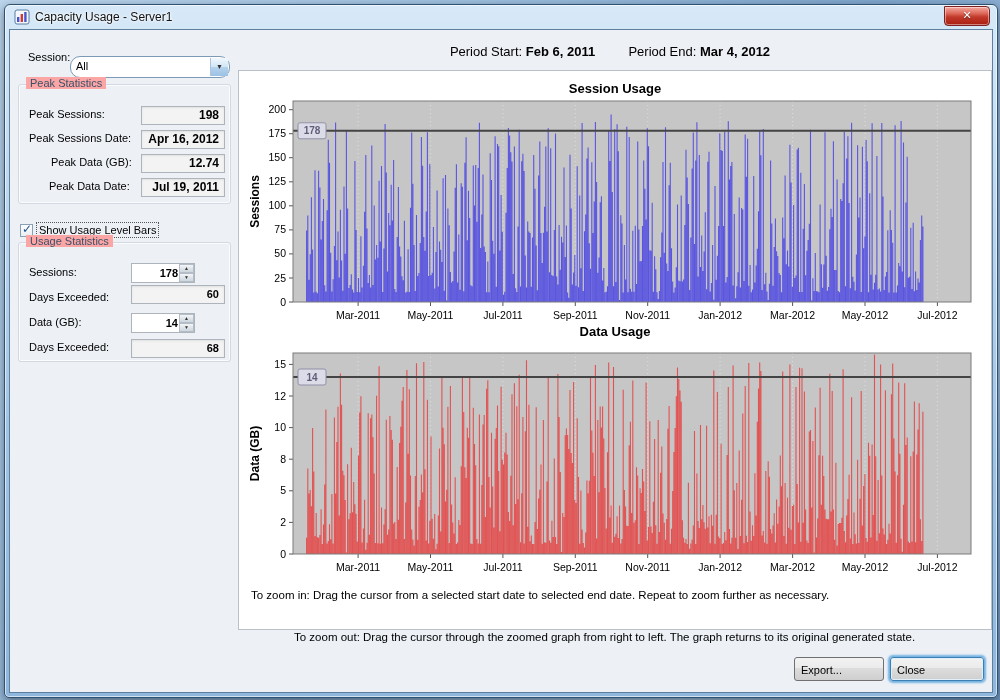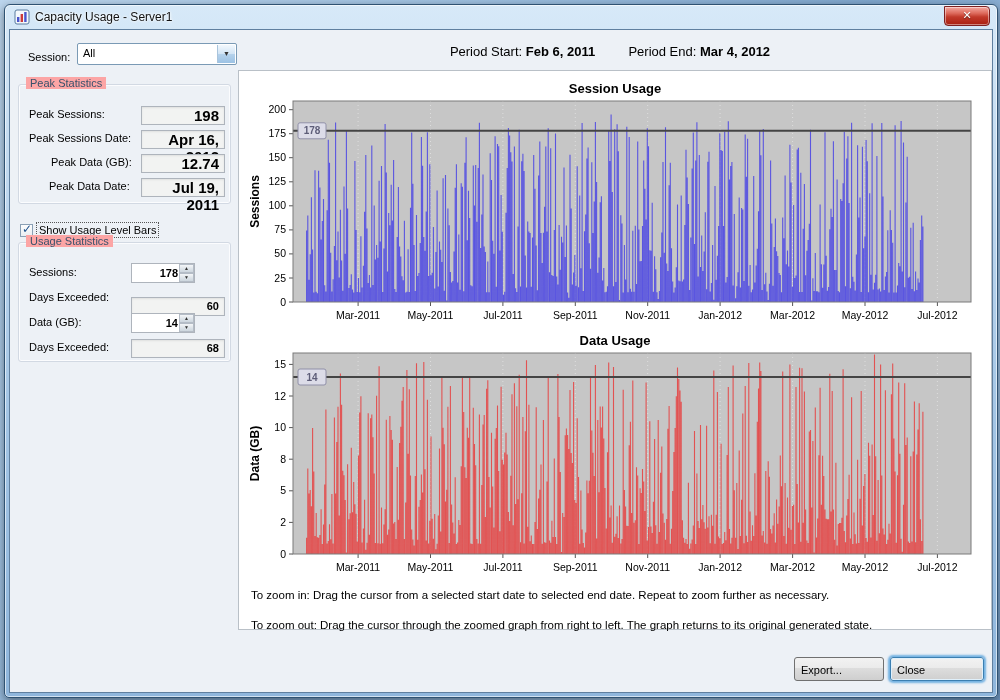"All" .combo { border-radius: 2px -> 10px; margin-left: 7px -> none; top: 13px -> 26px }
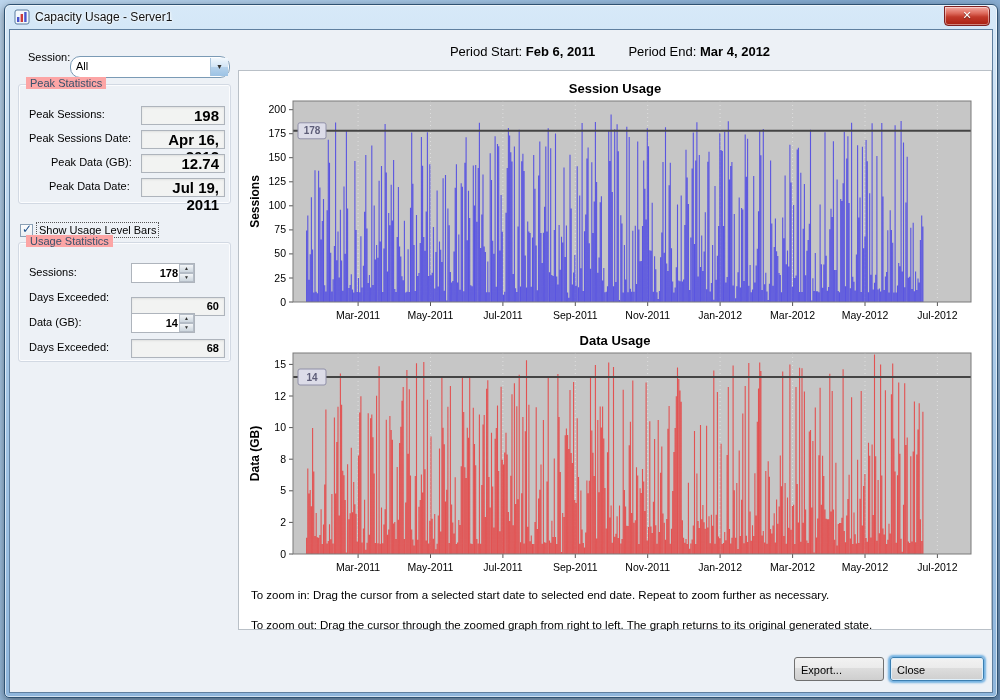"198" .valbox { font-size: 15px -> 12px }
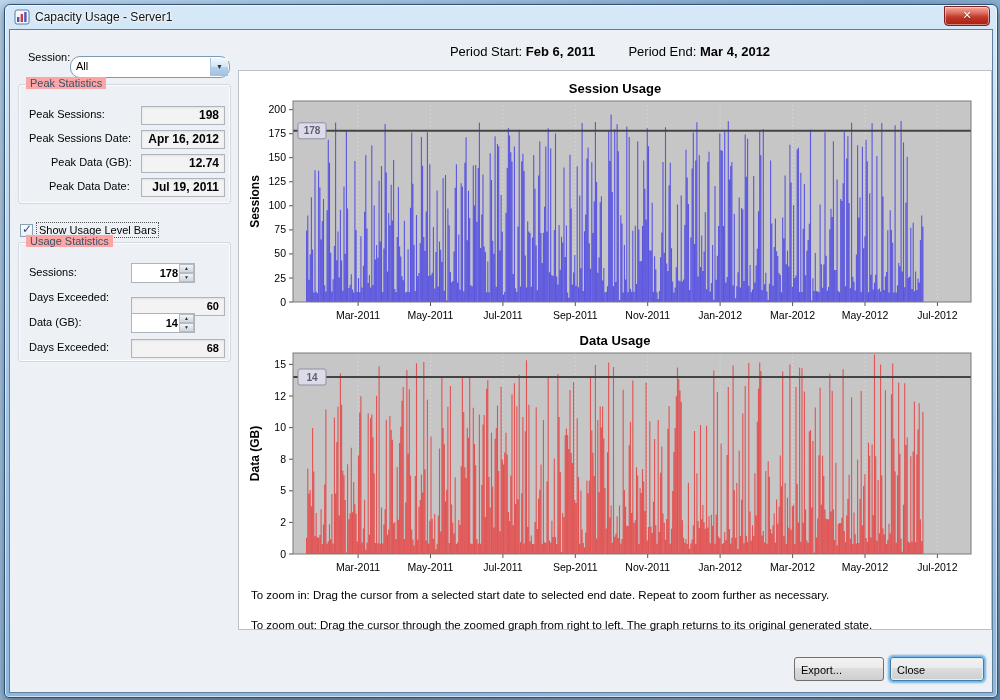"60" div.daybox { top: 54px -> 42px }
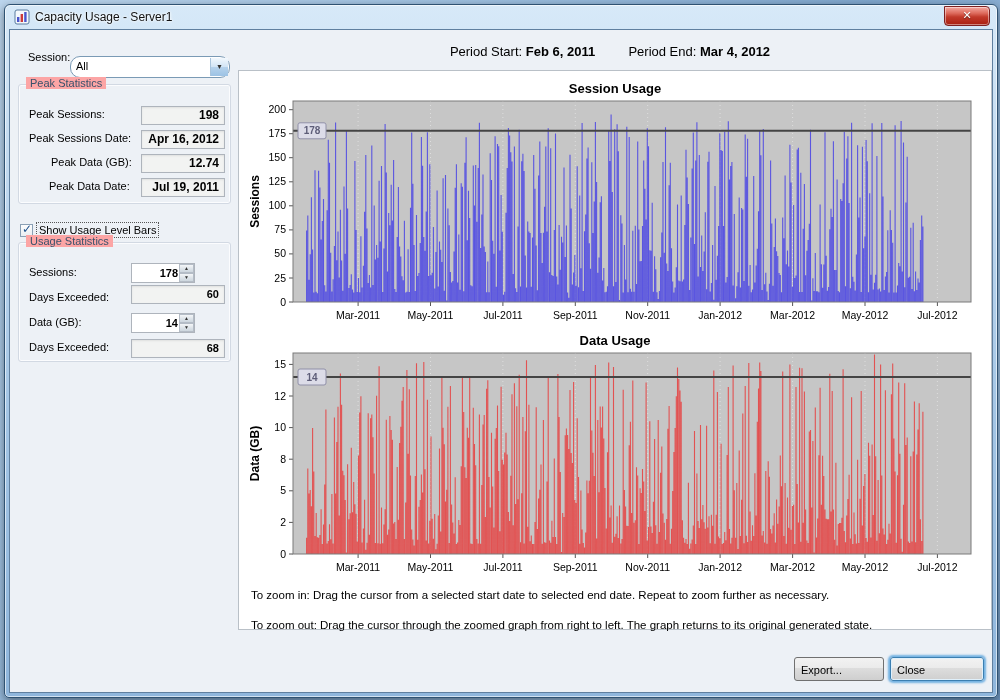"Data Usage" div.chart-title { top: 262px -> 253px }
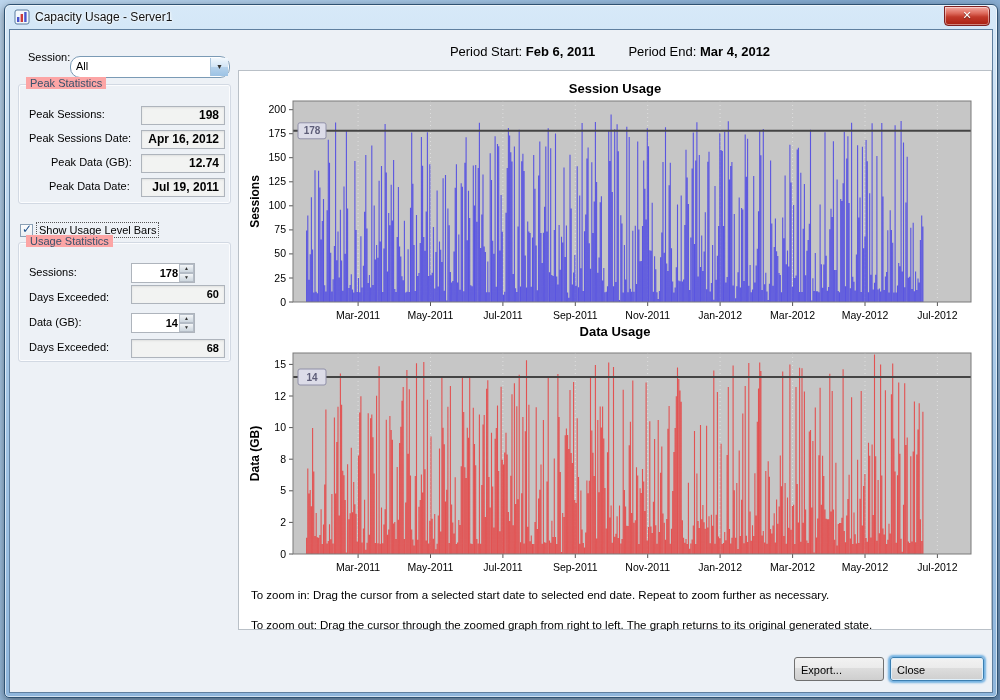"To zoom out: Drag the" div.instr { margin-left: none -> 43px; top: 548px -> 560px }
